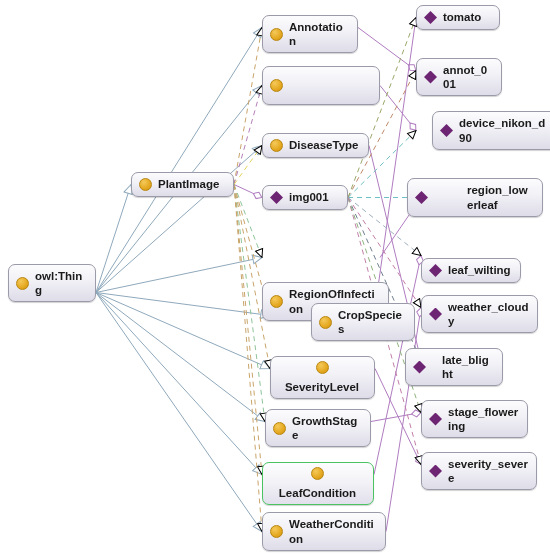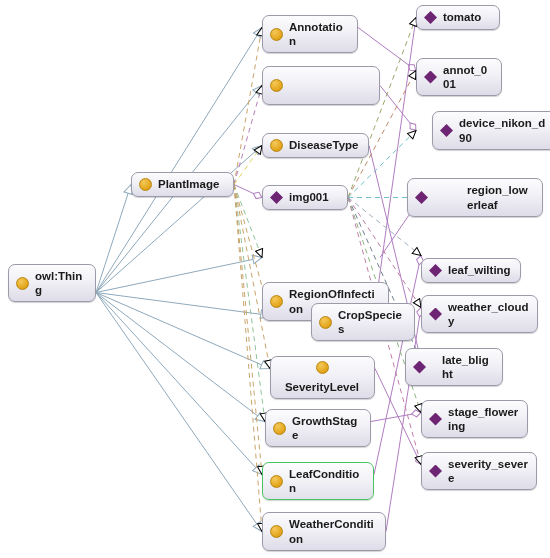"LeafCondition" .node.selected { flex-direction: none -> column }
